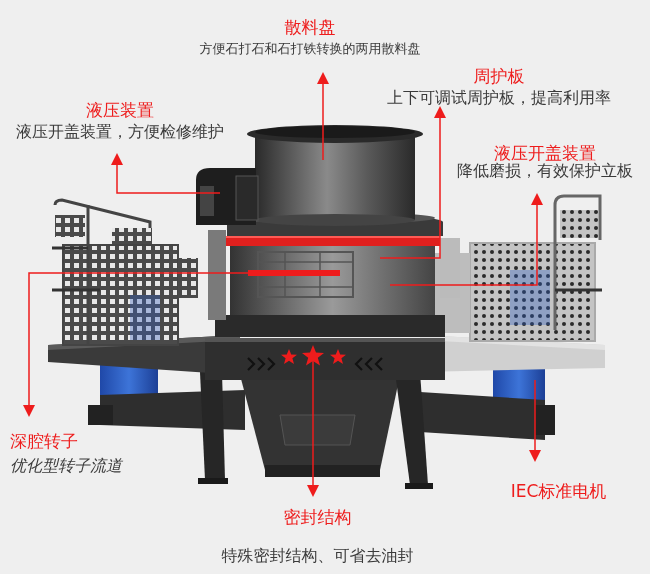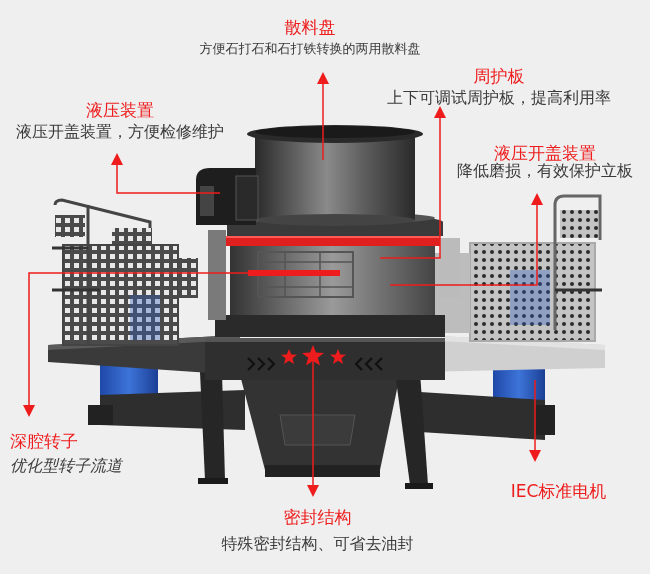"特殊密封结构、可省去油封" div.desc { margin-top: 9px -> 21px }
